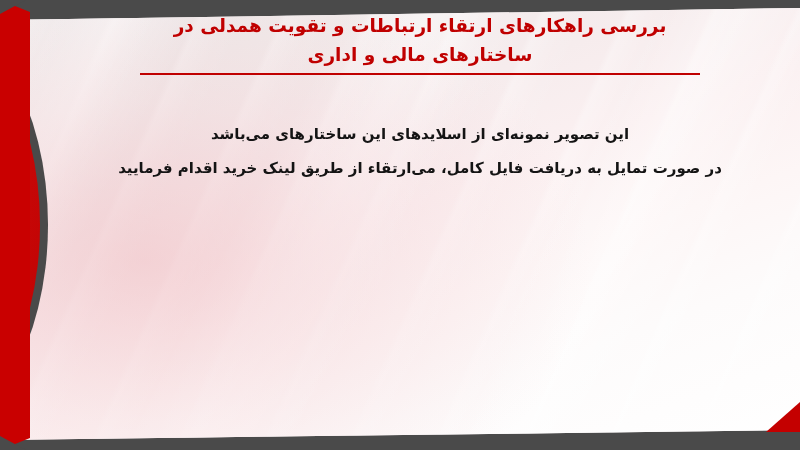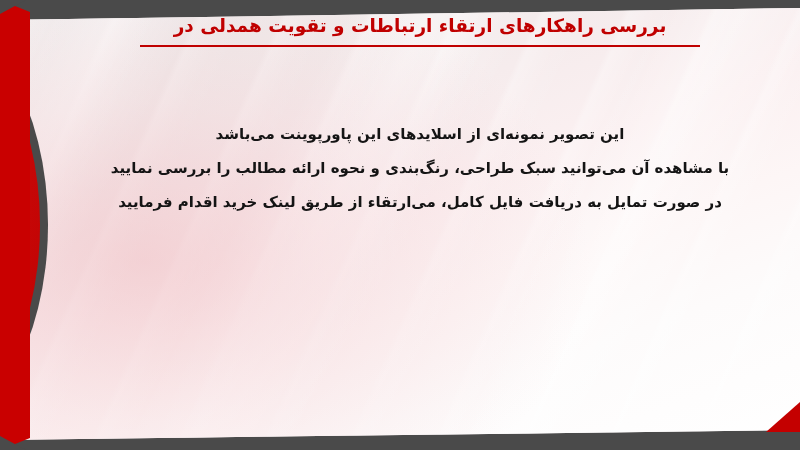"ساختارهای مالی و اداری" div.title-line { html: none -> <div>ساختارهای مالی و اداری</div> }
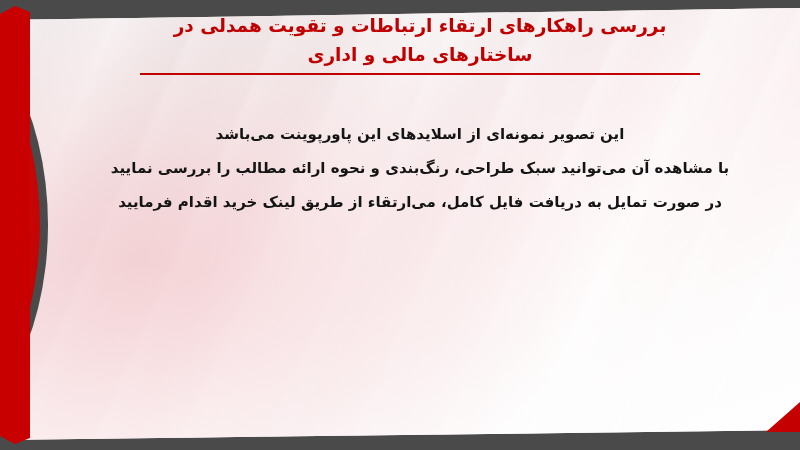"این تصویر نمونه‌ای از اسلایدهای" div.body-line { text: پاورپوینت -> ساختارهای }
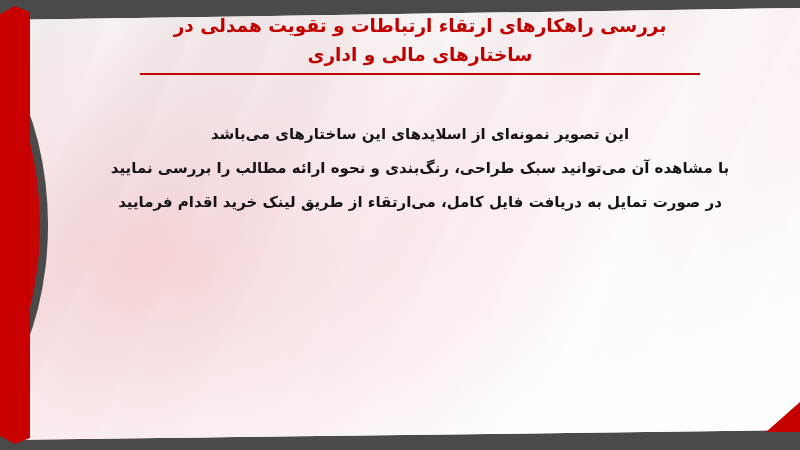"با مشاهده آن می‌توانید سبک" div.body-line { html: <div>با مشاهده آن می‌توانید سبک طراحی، رنگ‌بندی و نحوه ارائه مطالب را بررسی نمایید</div> -> none }
